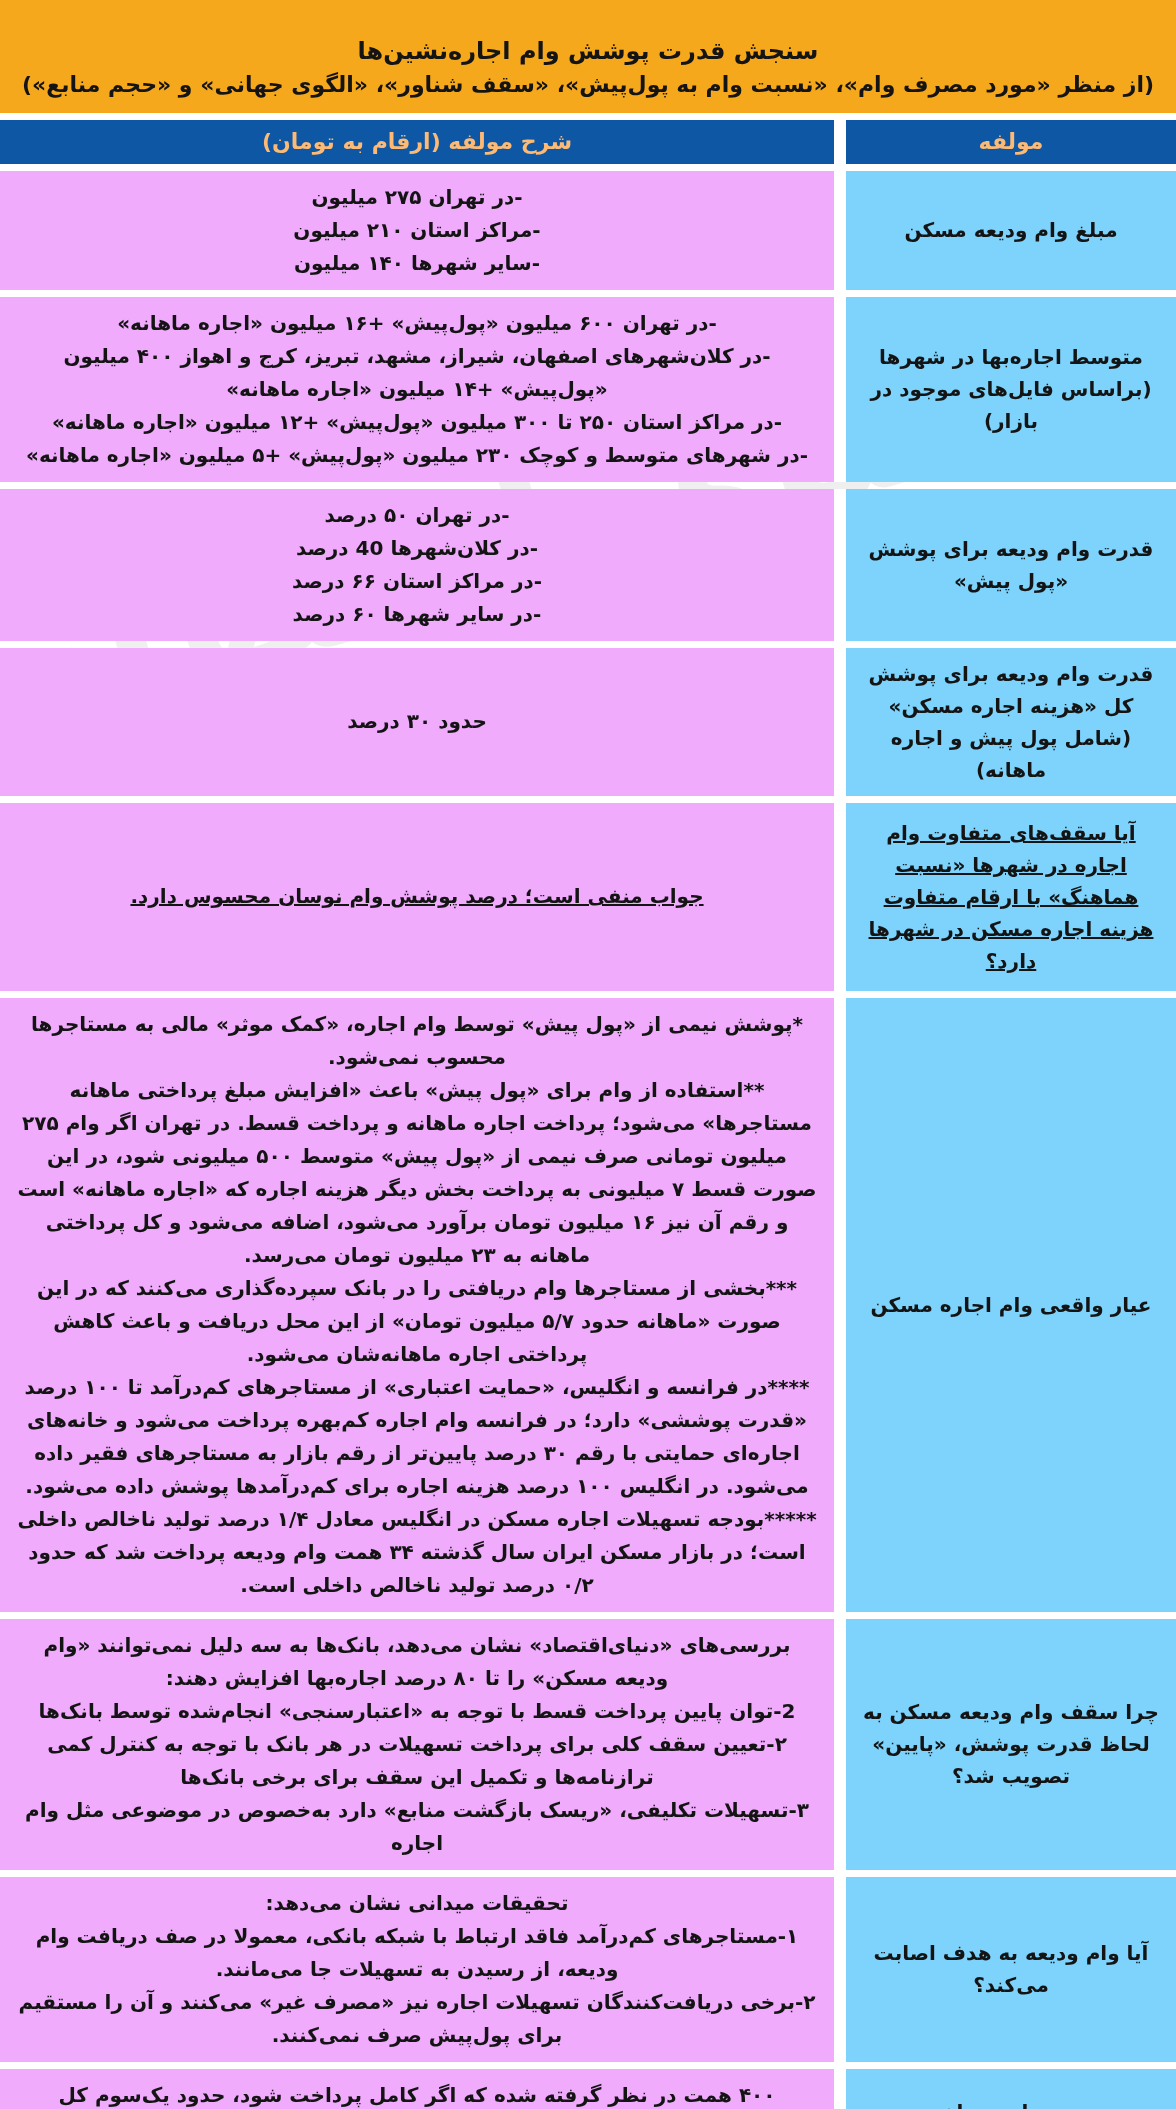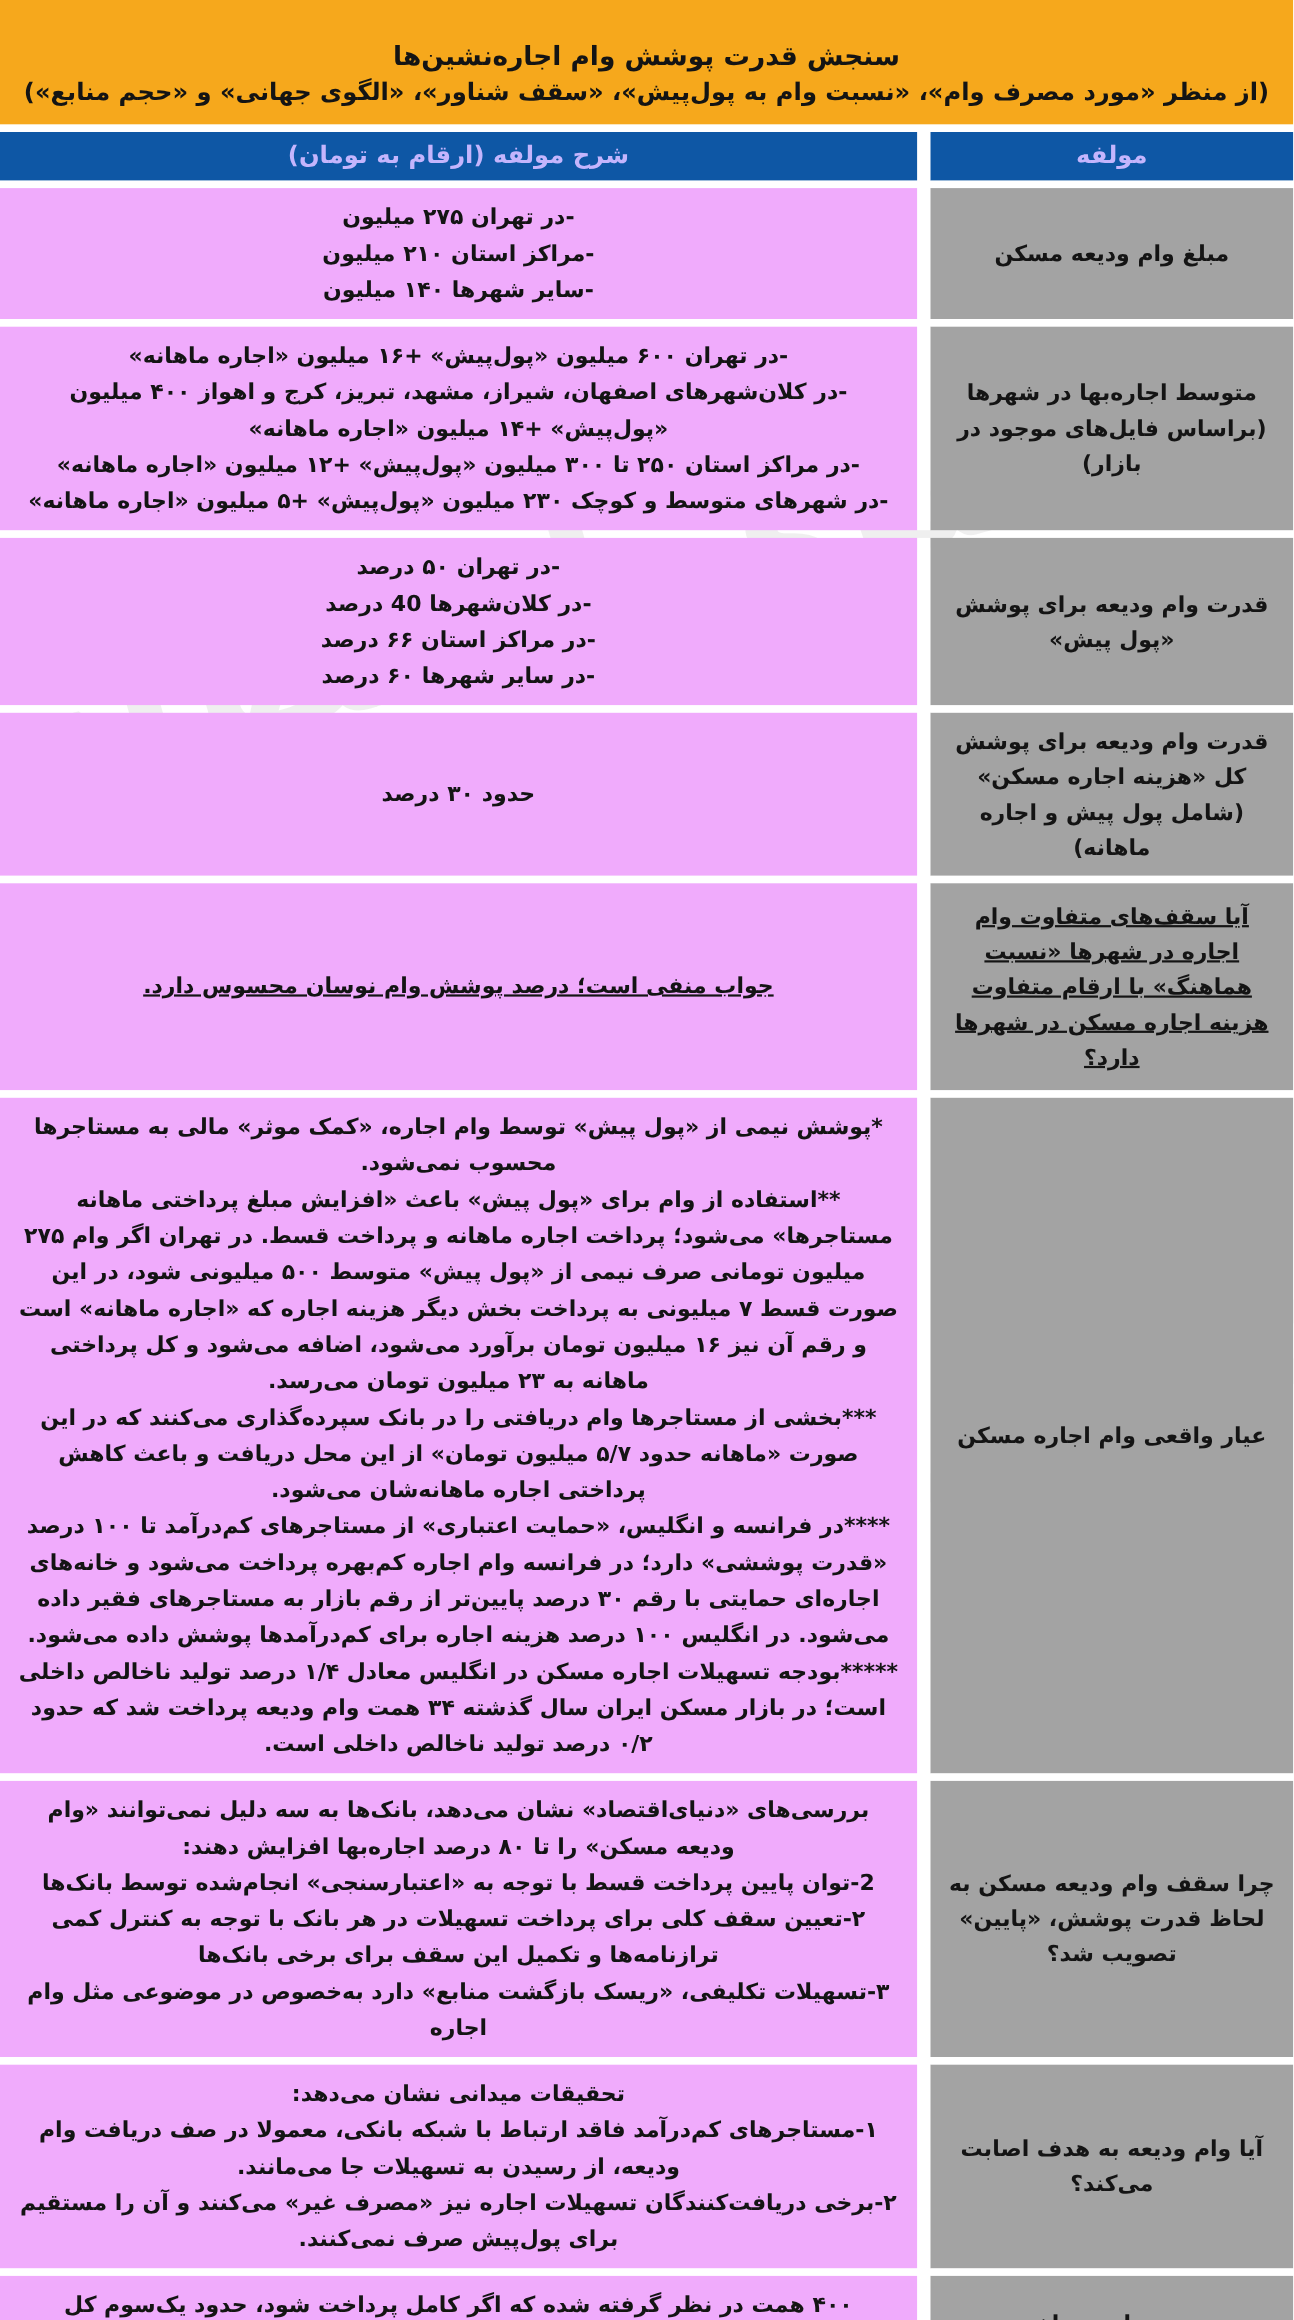"شرح مولفه (ارقام به تومان)" .header-row .comp-cell, .header-row .desc-cell { color: #c4b5fd -> #fdba74 }
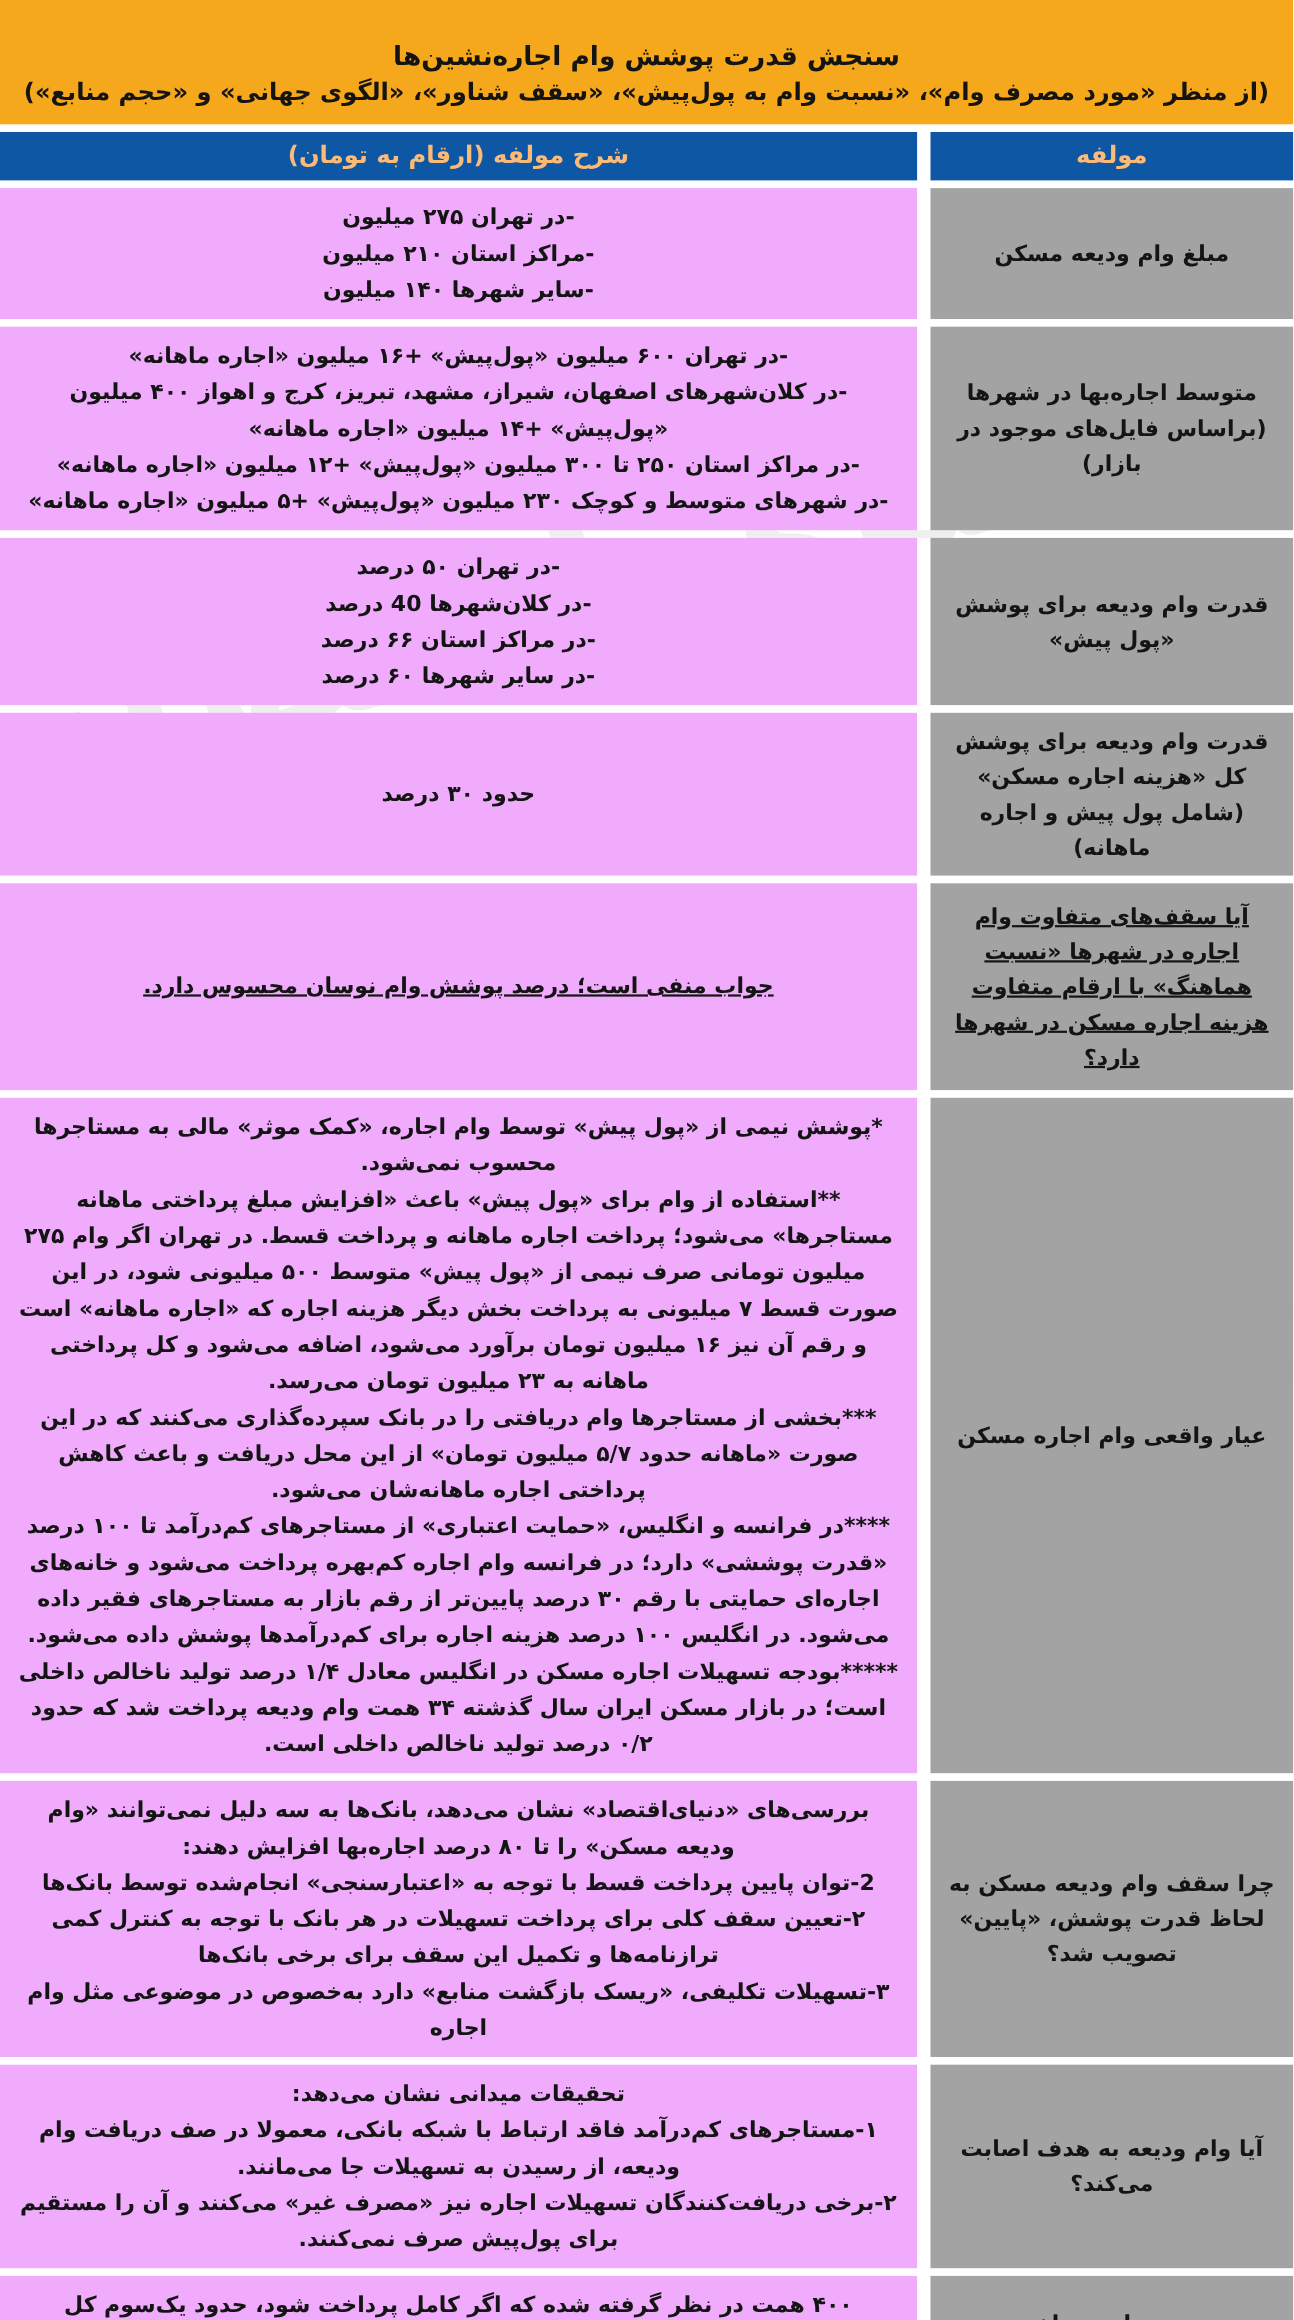"مبلغ وام ودیعه مسکن" .comp-cell { background: #a3a3a3 -> #7dd3fc }
